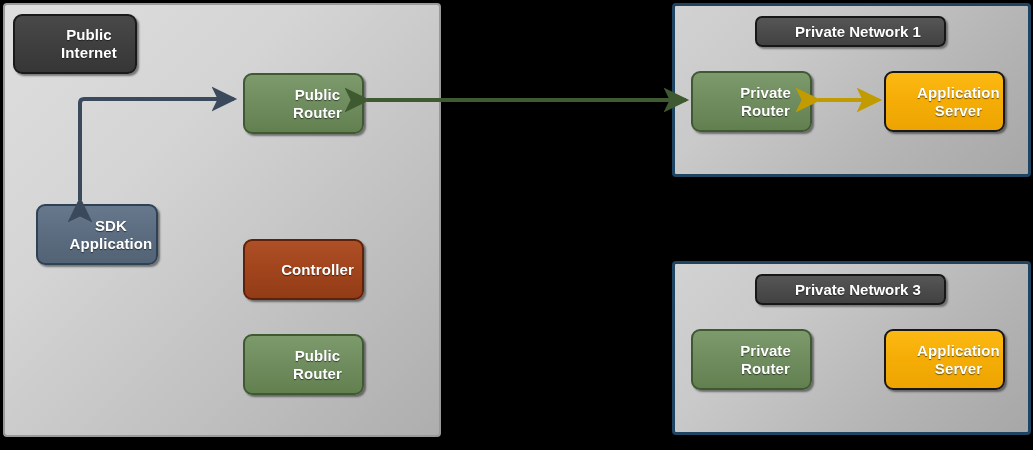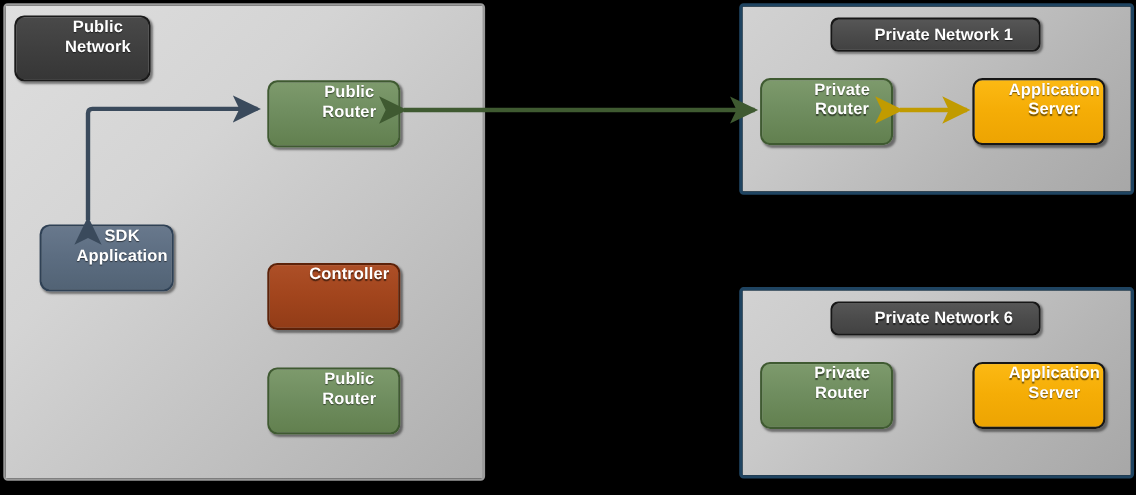"Public" .node { align-items: flex-start -> center }
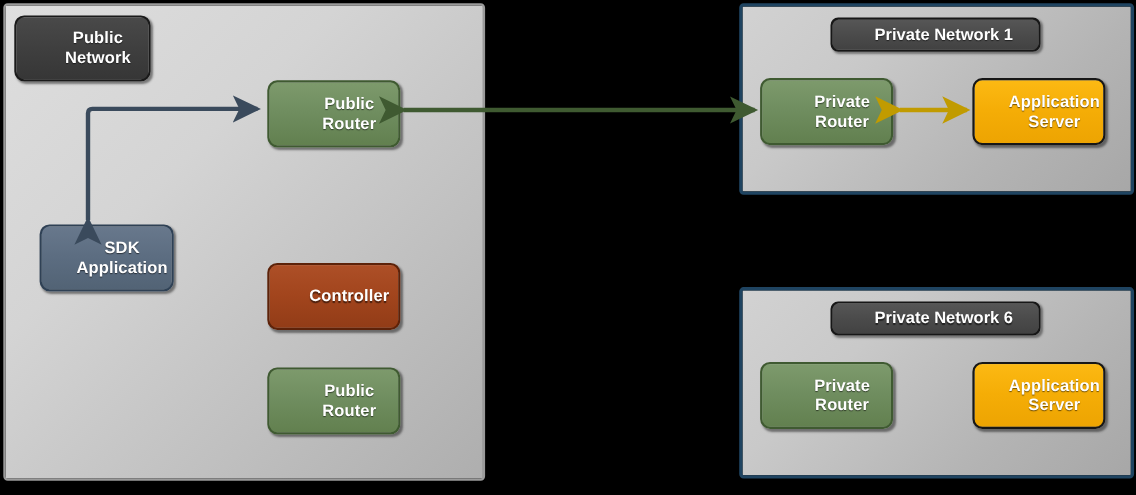"Network" span { text: Network -> Internet }
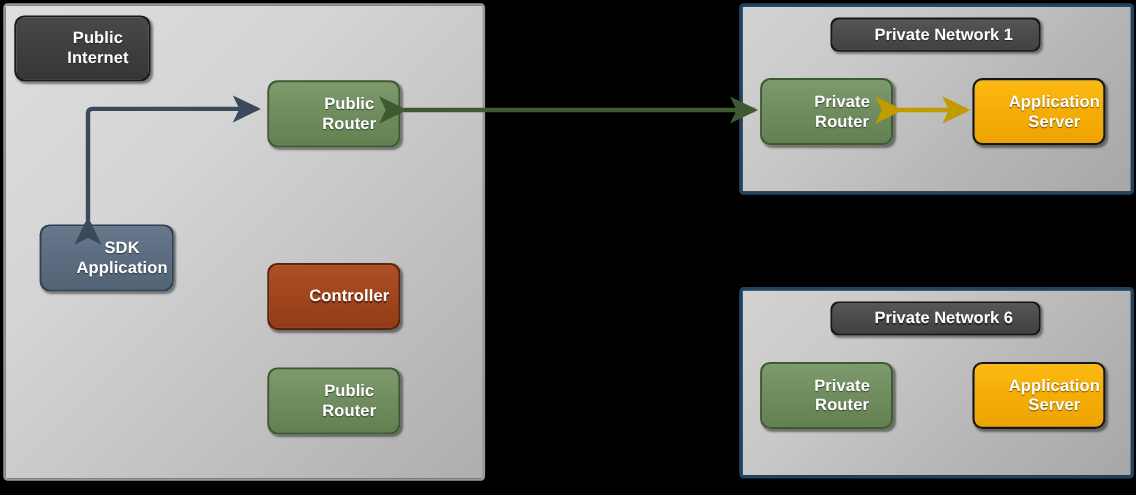"Private Network 6" span { text: 6 -> 3 }
